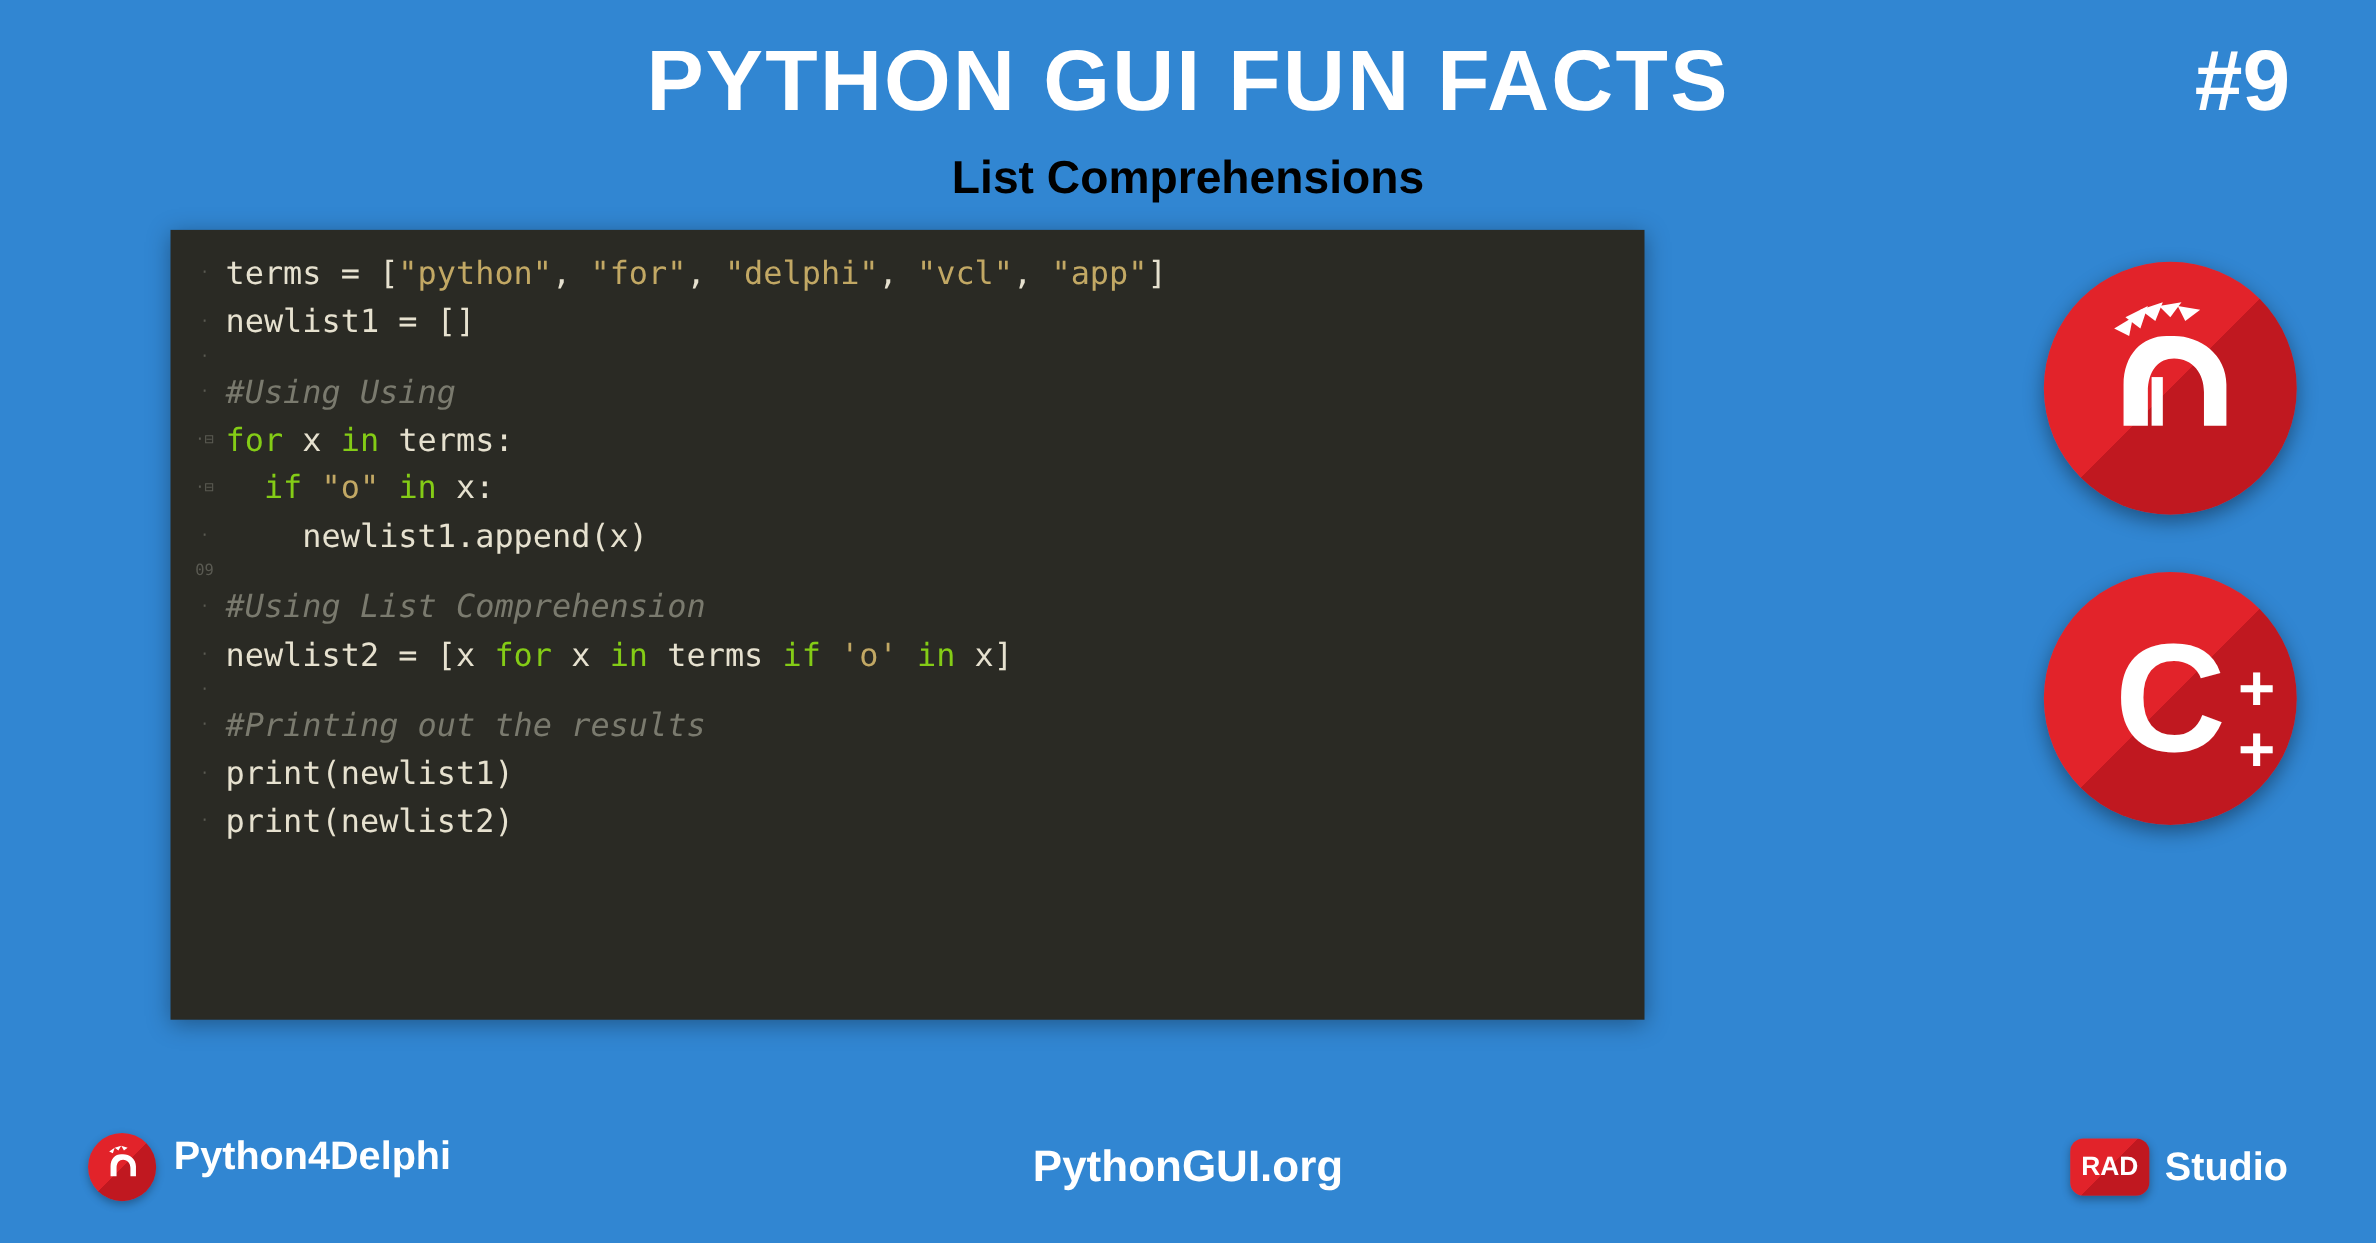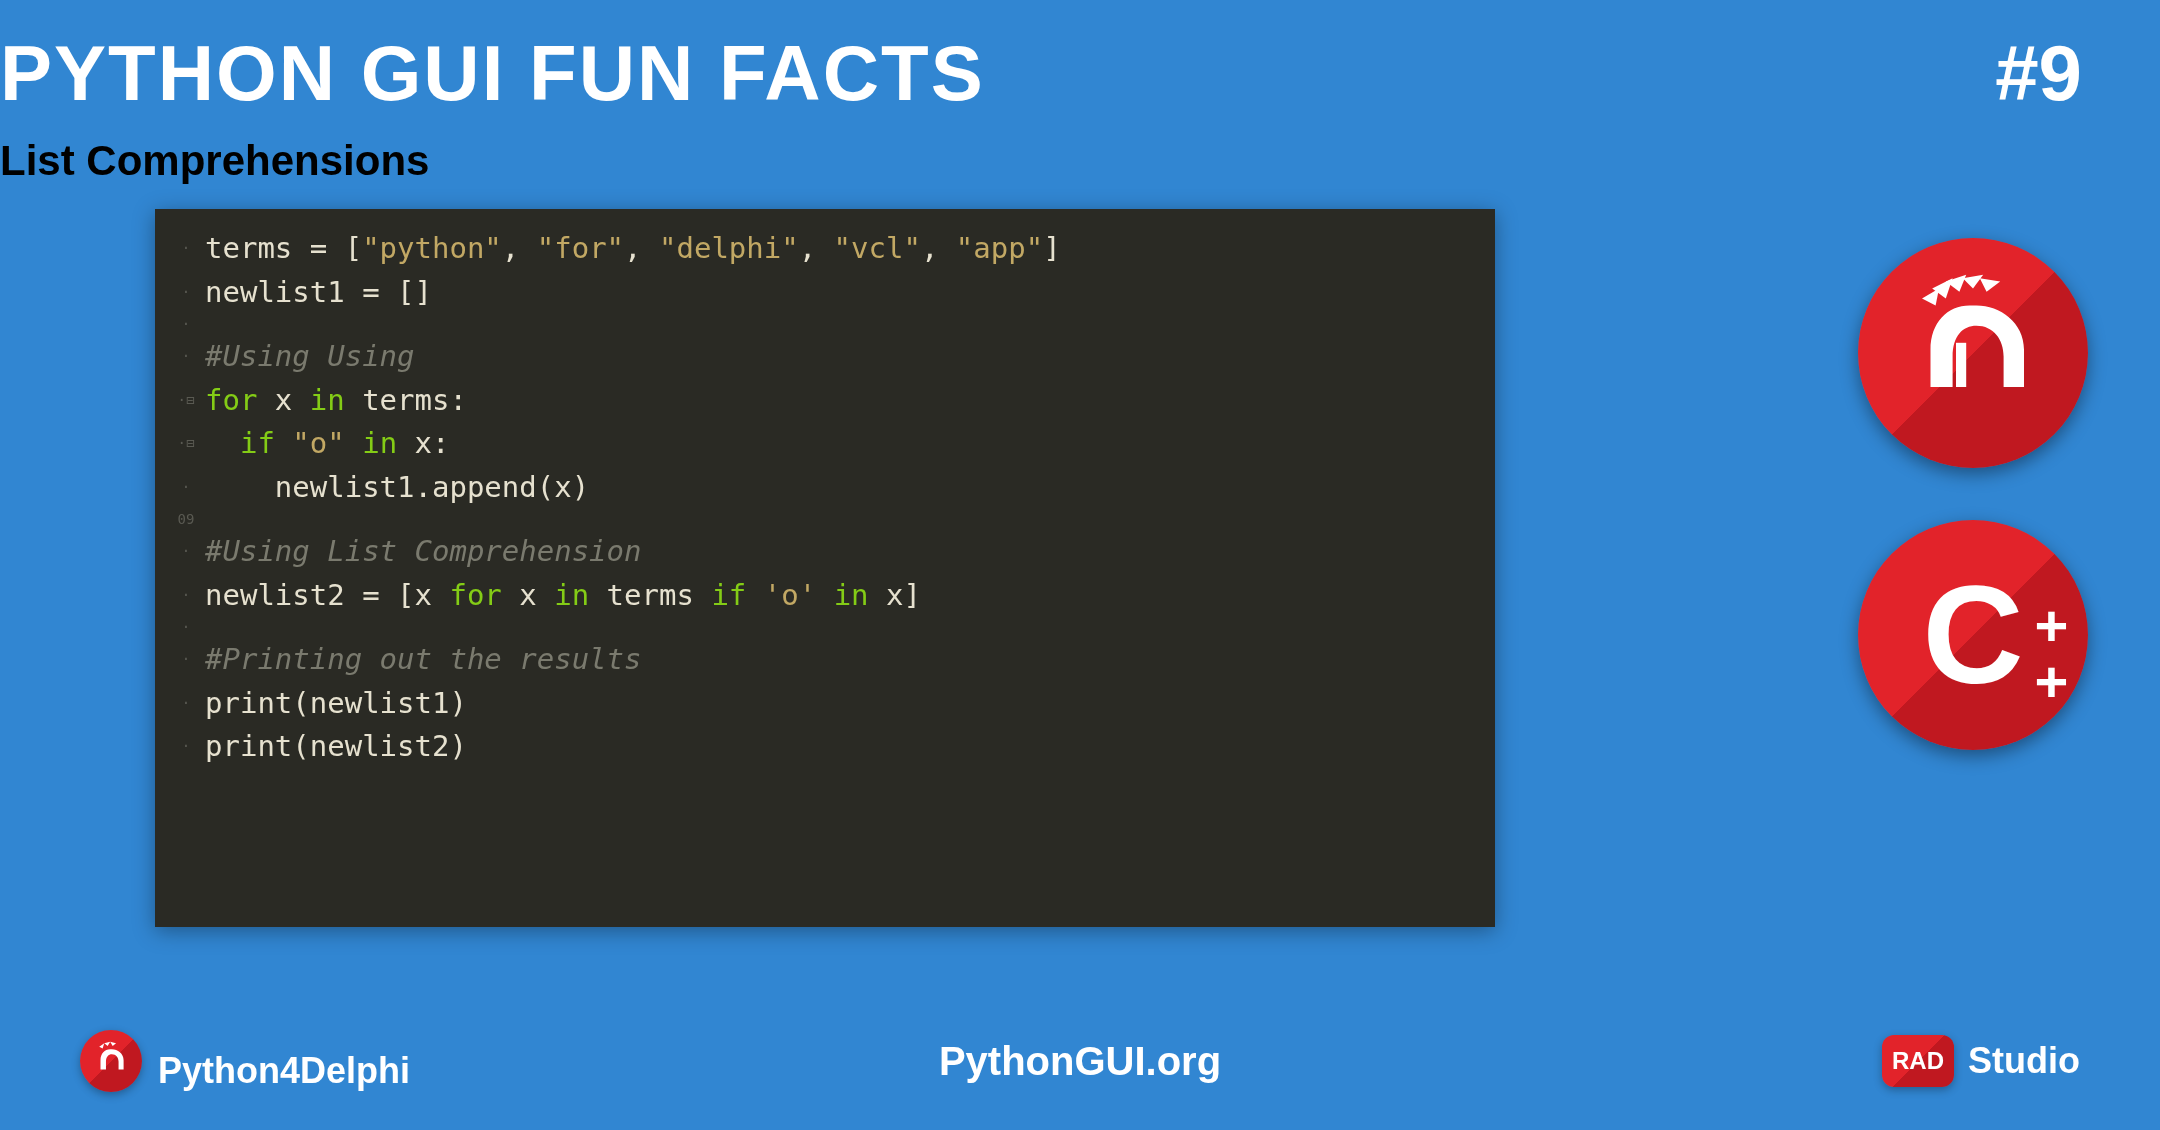"PYTHON GUI FUN FACTS" .header { text-align: none -> center }
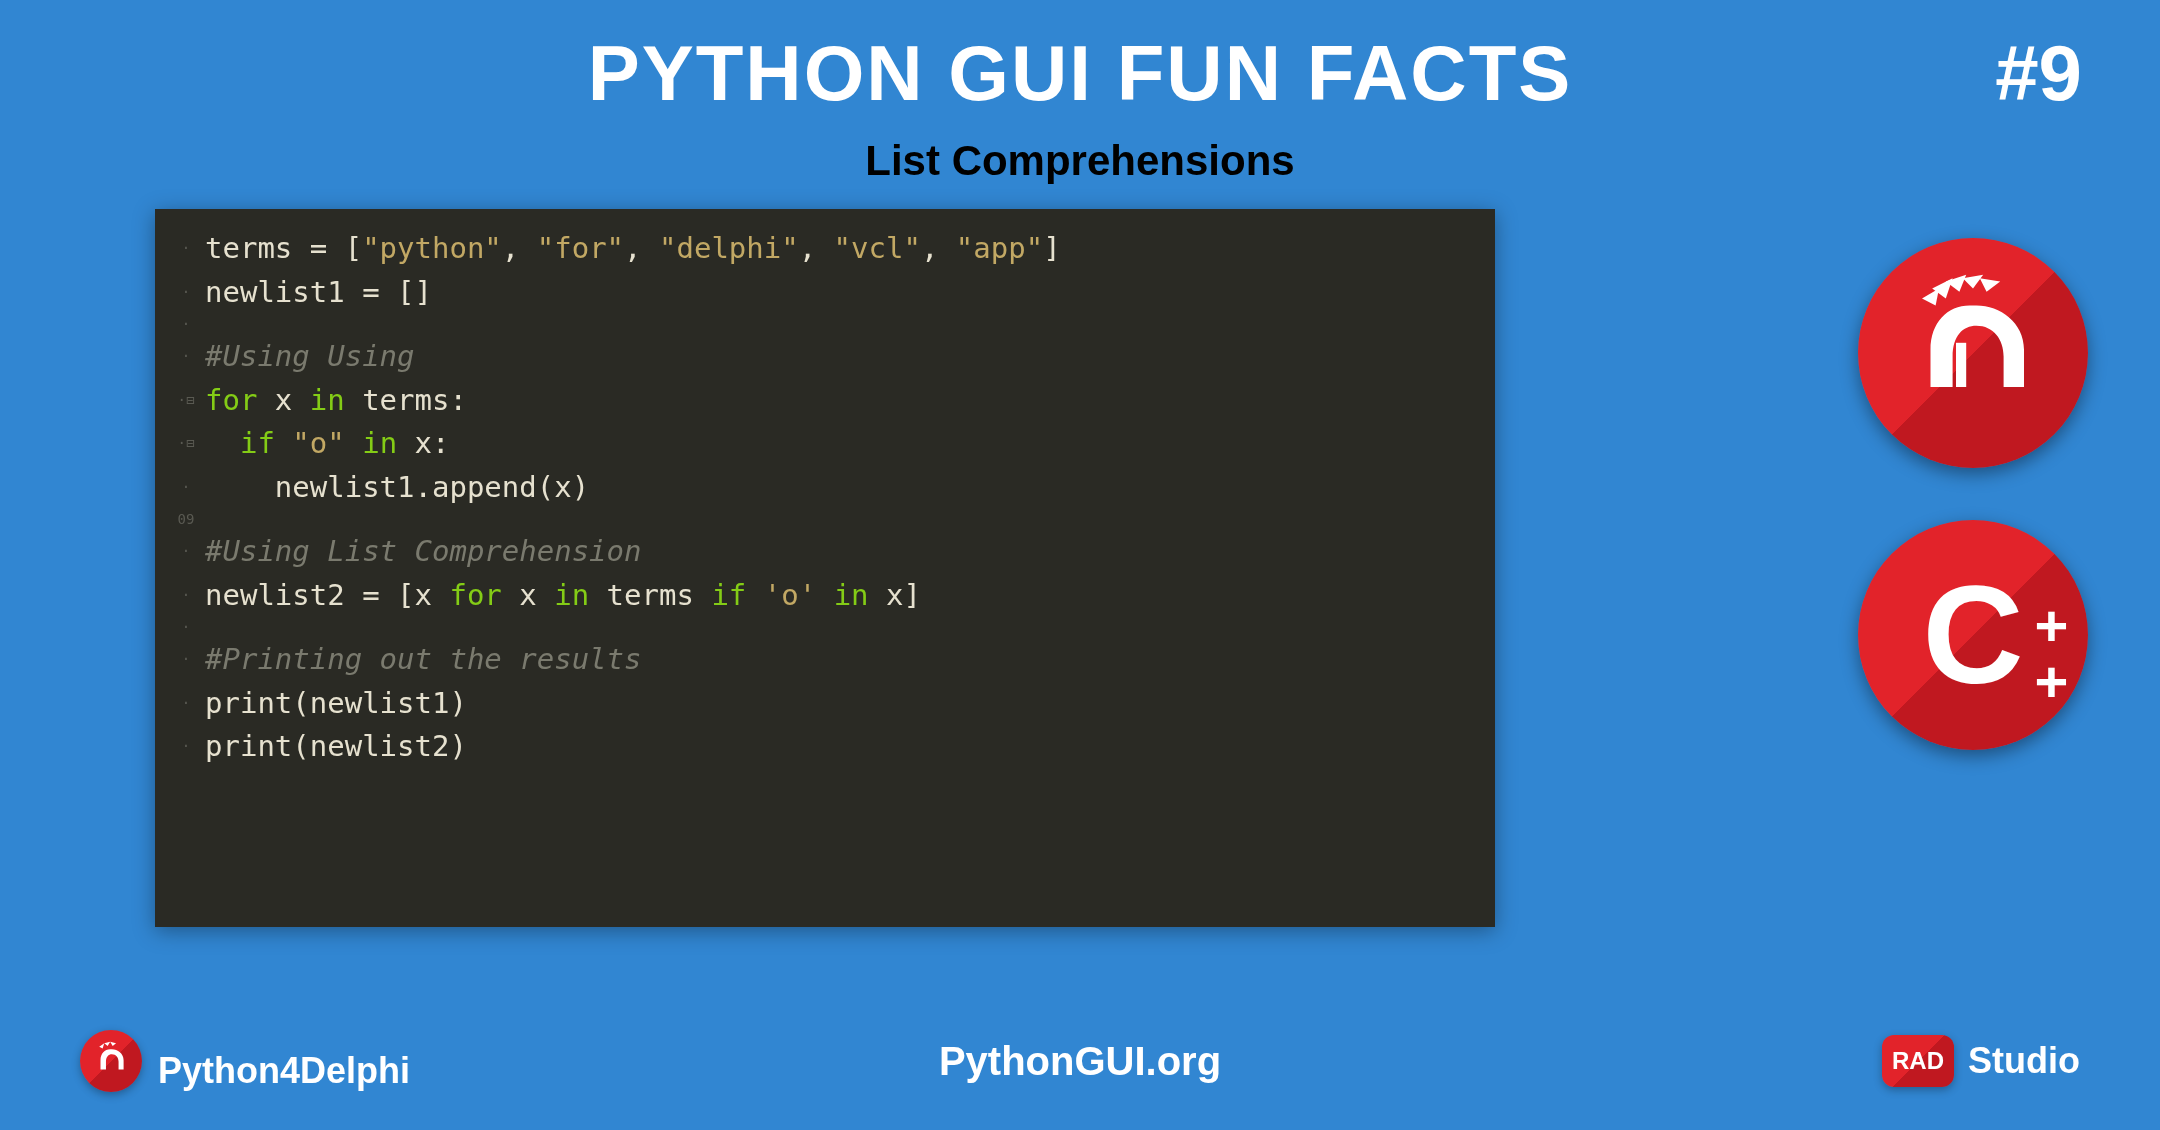"Python4Delphi" .footer-left { align-items: flex-end -> flex-start }
